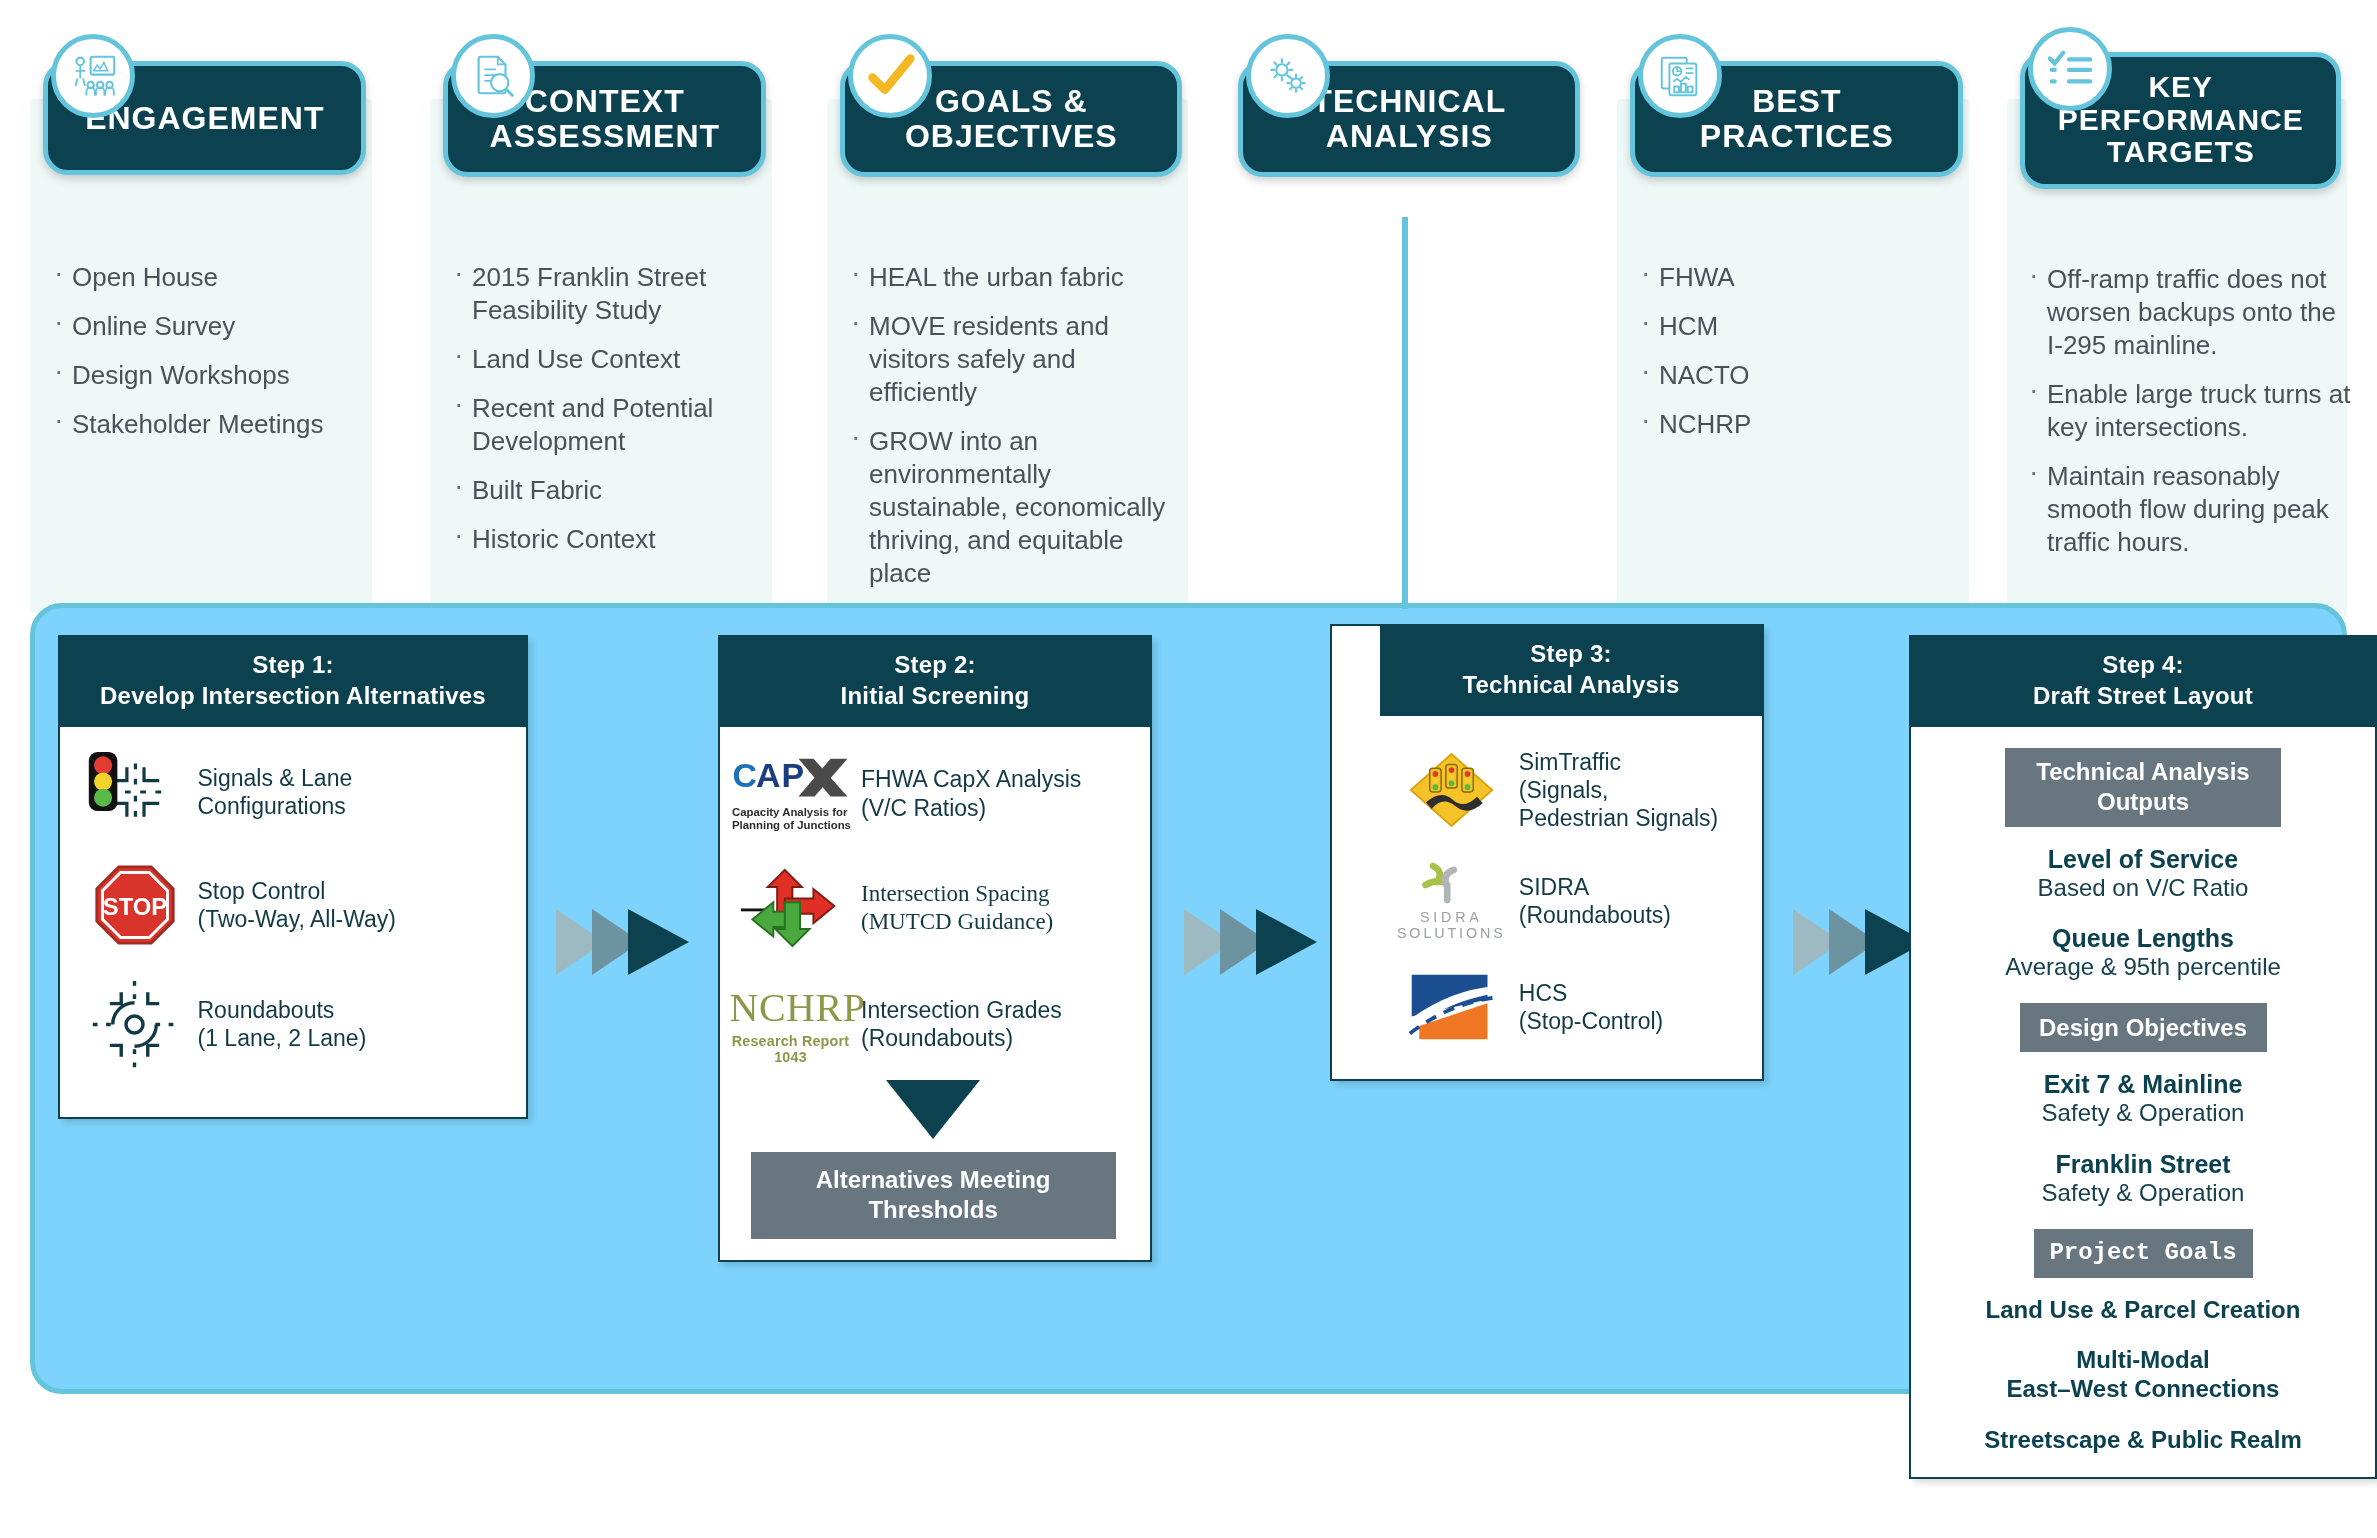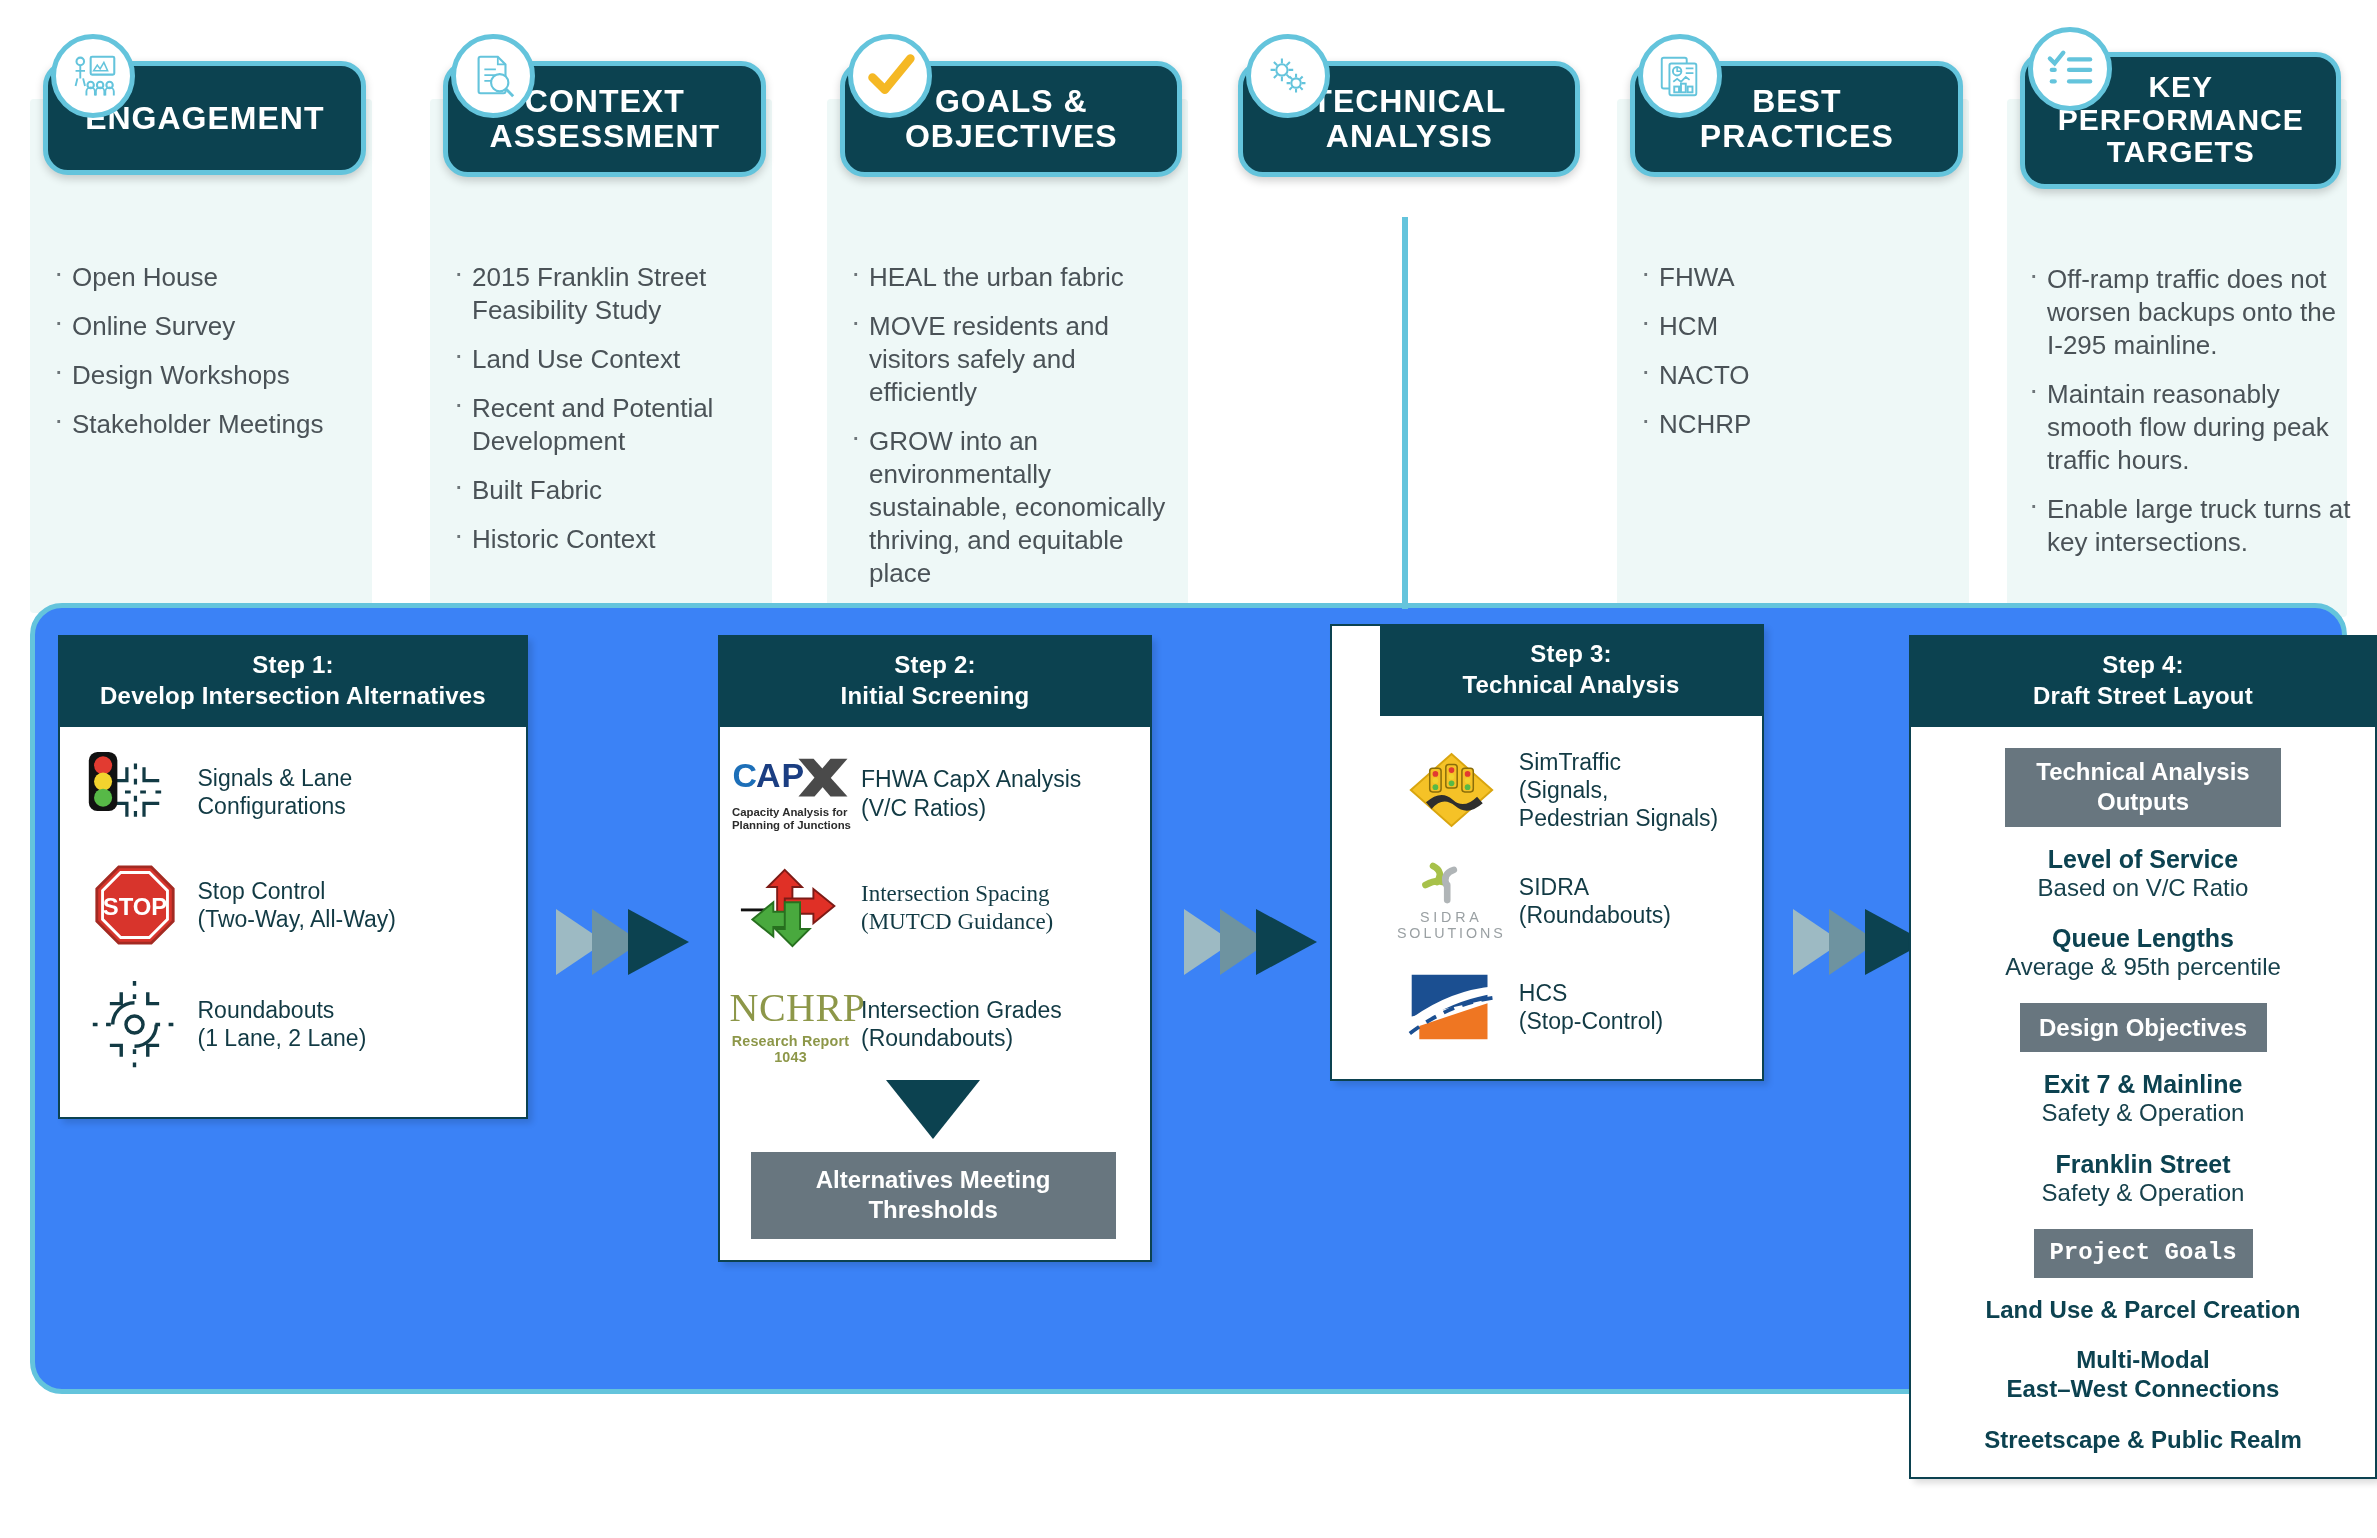"Maintain reasonably smooth flow during" li { order: before "Enable large truck turns at" -> after "Enable large truck turns at" }
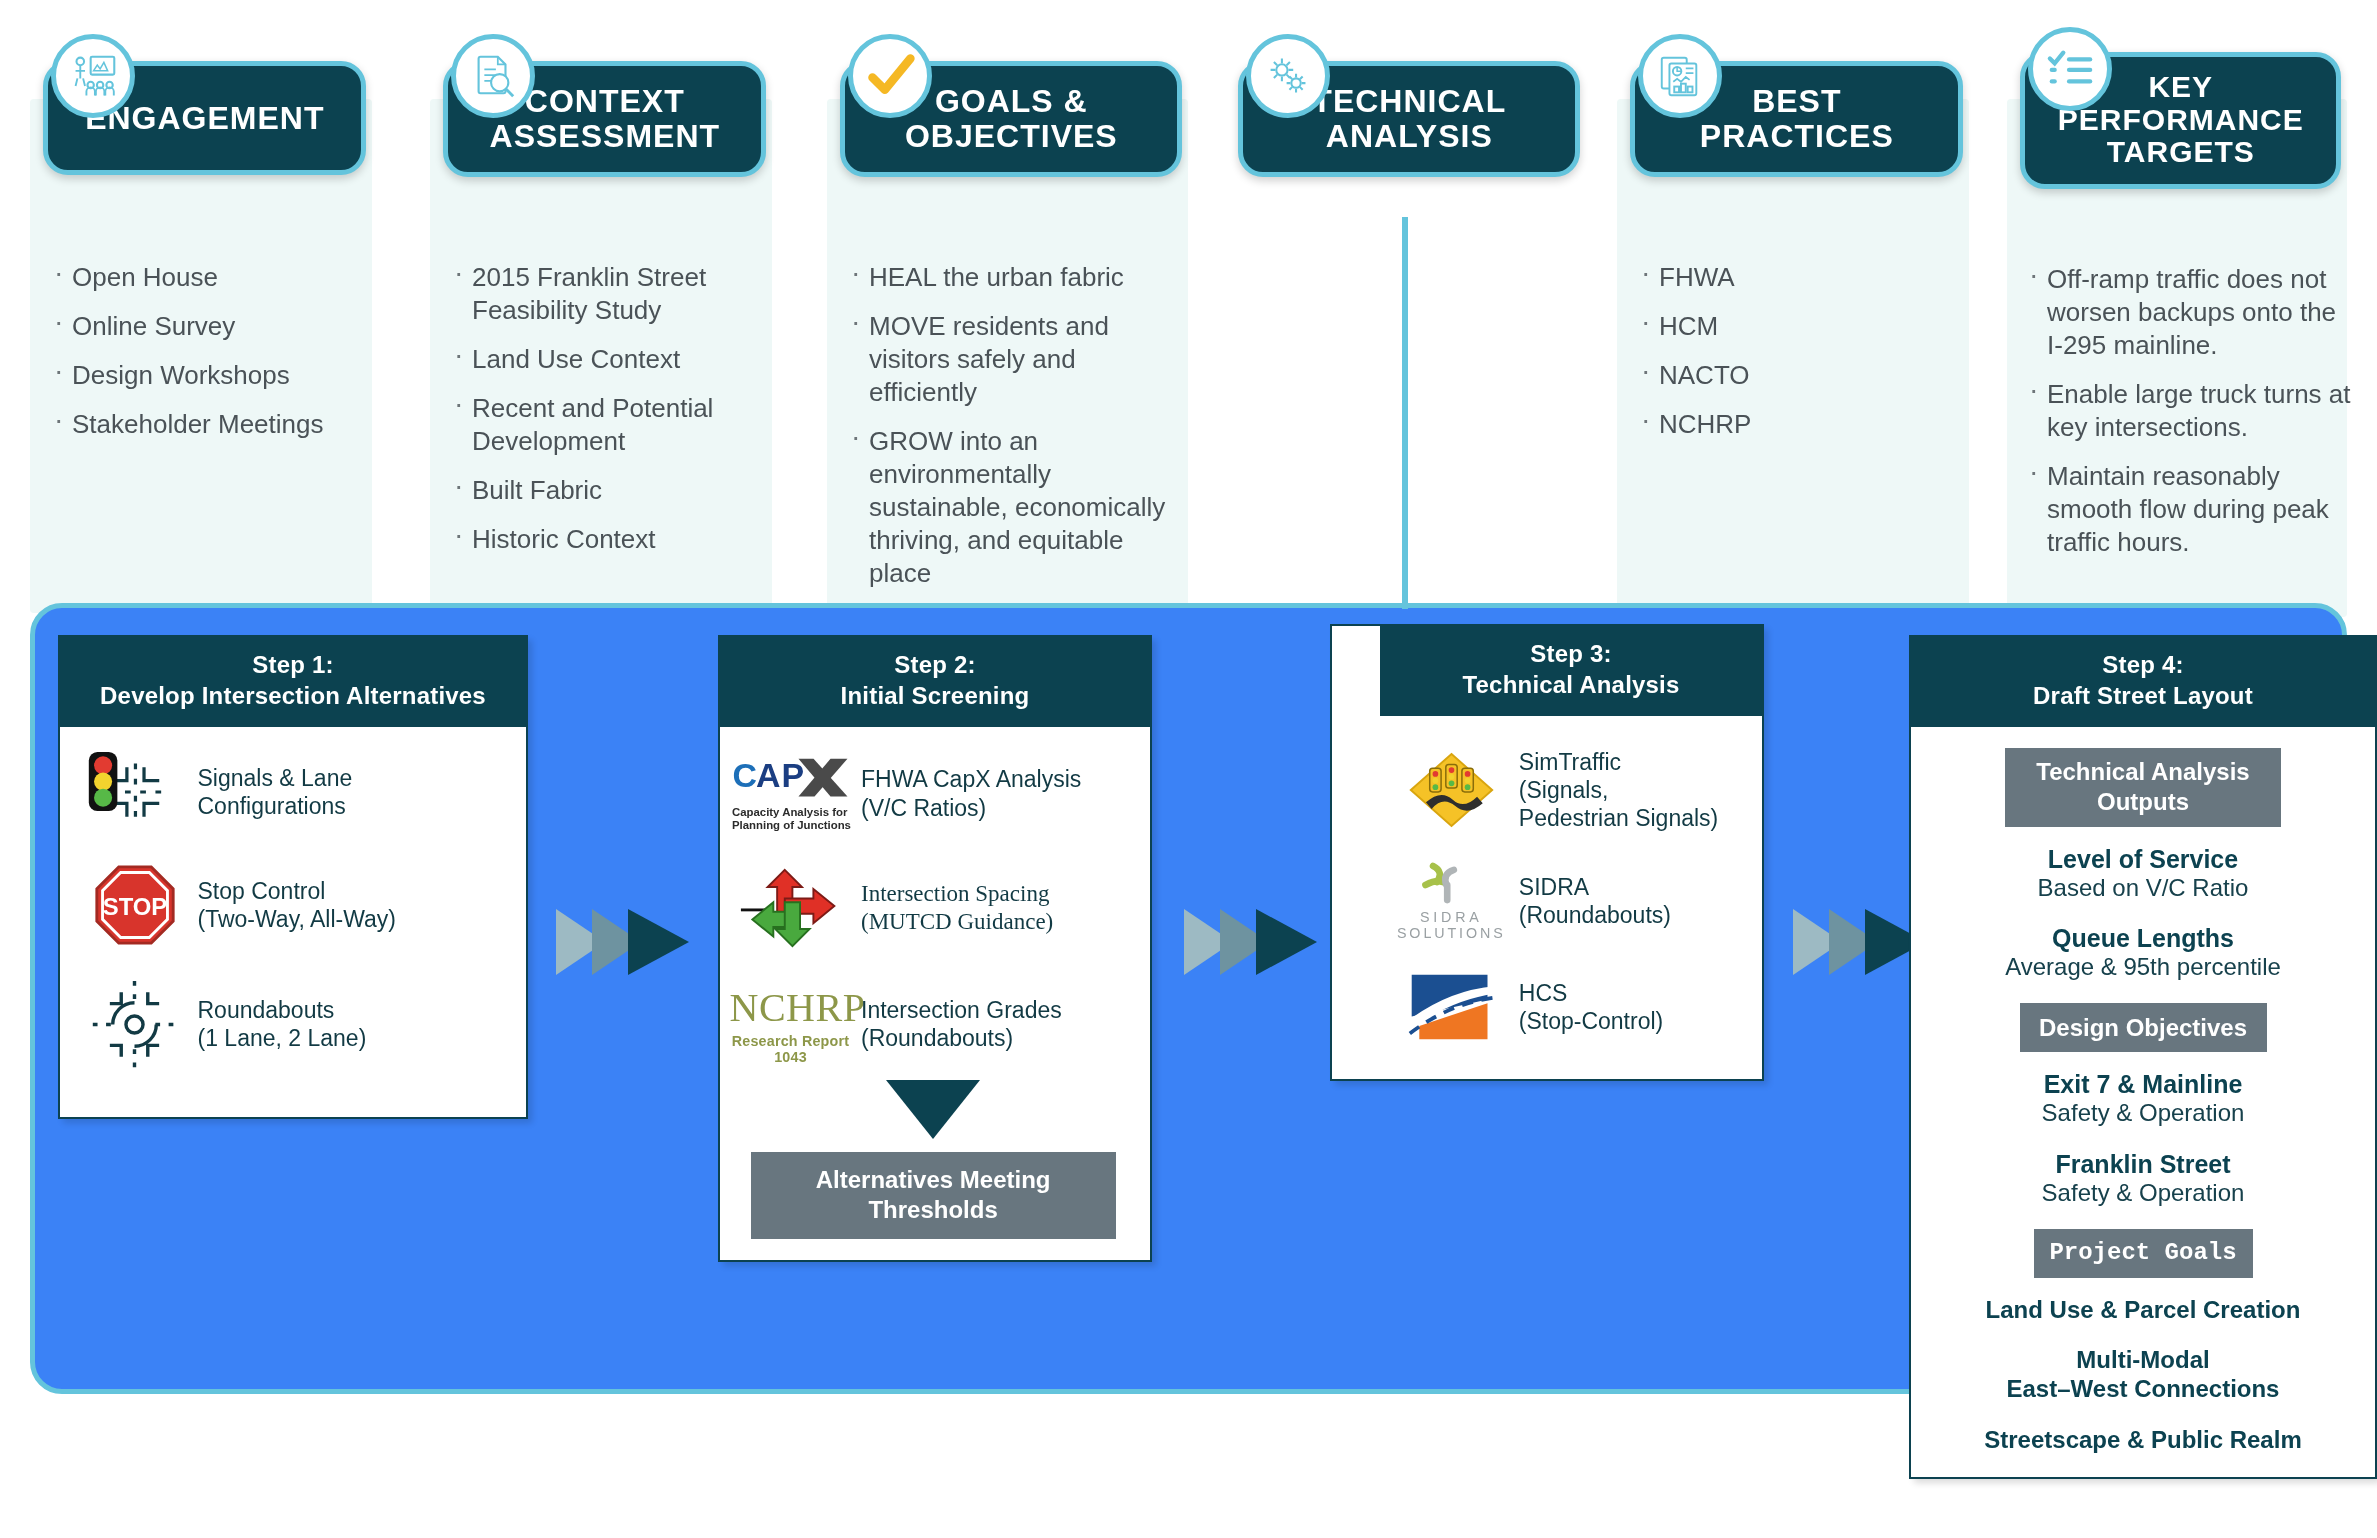"Step 1:" #flow-container { background: #3b82f6 -> #7dd3fc }
